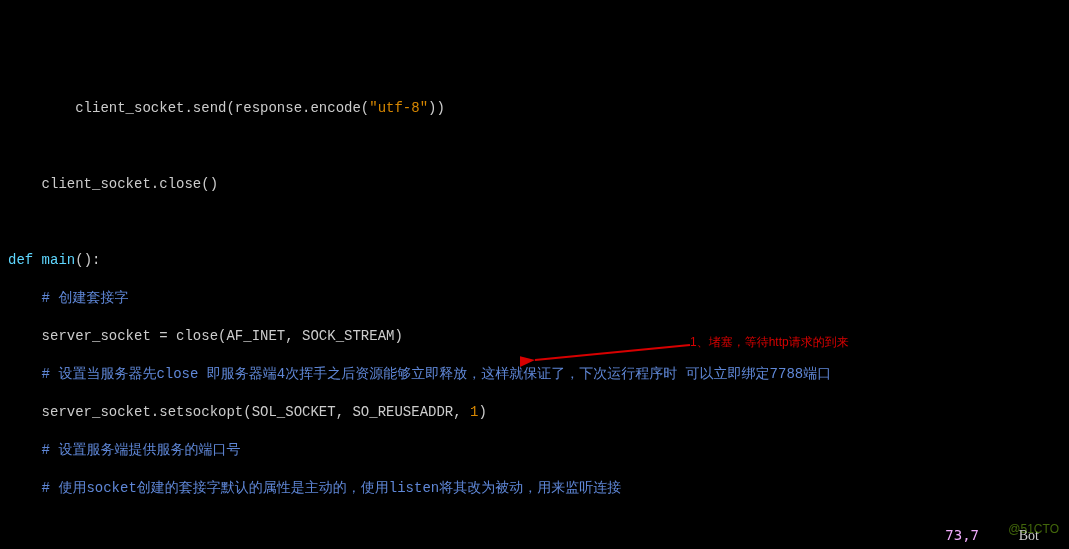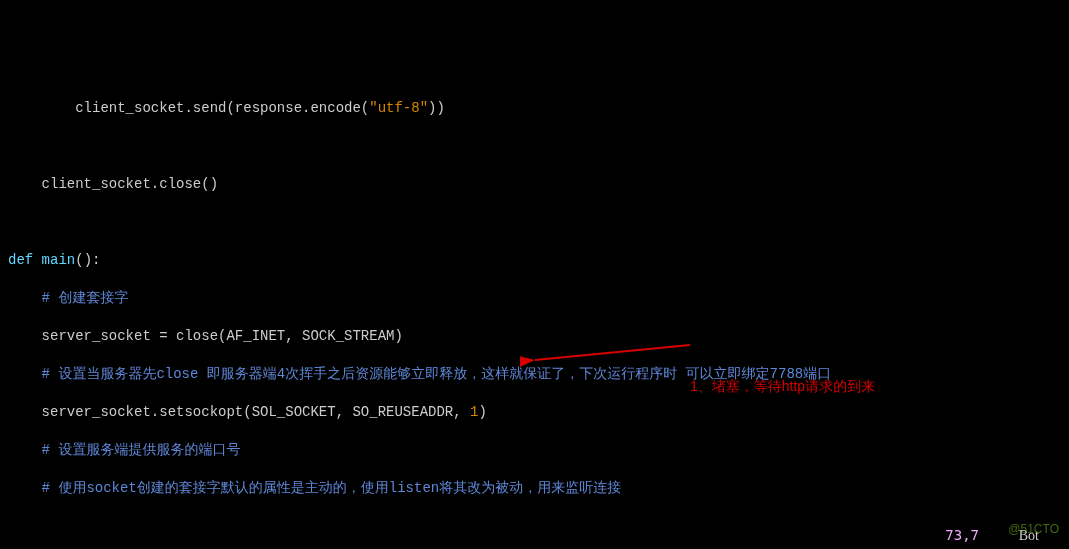"1、堵塞，等待http请求的到来" .annot { font-size: 14px -> 12px; margin-top: 44px -> none }
